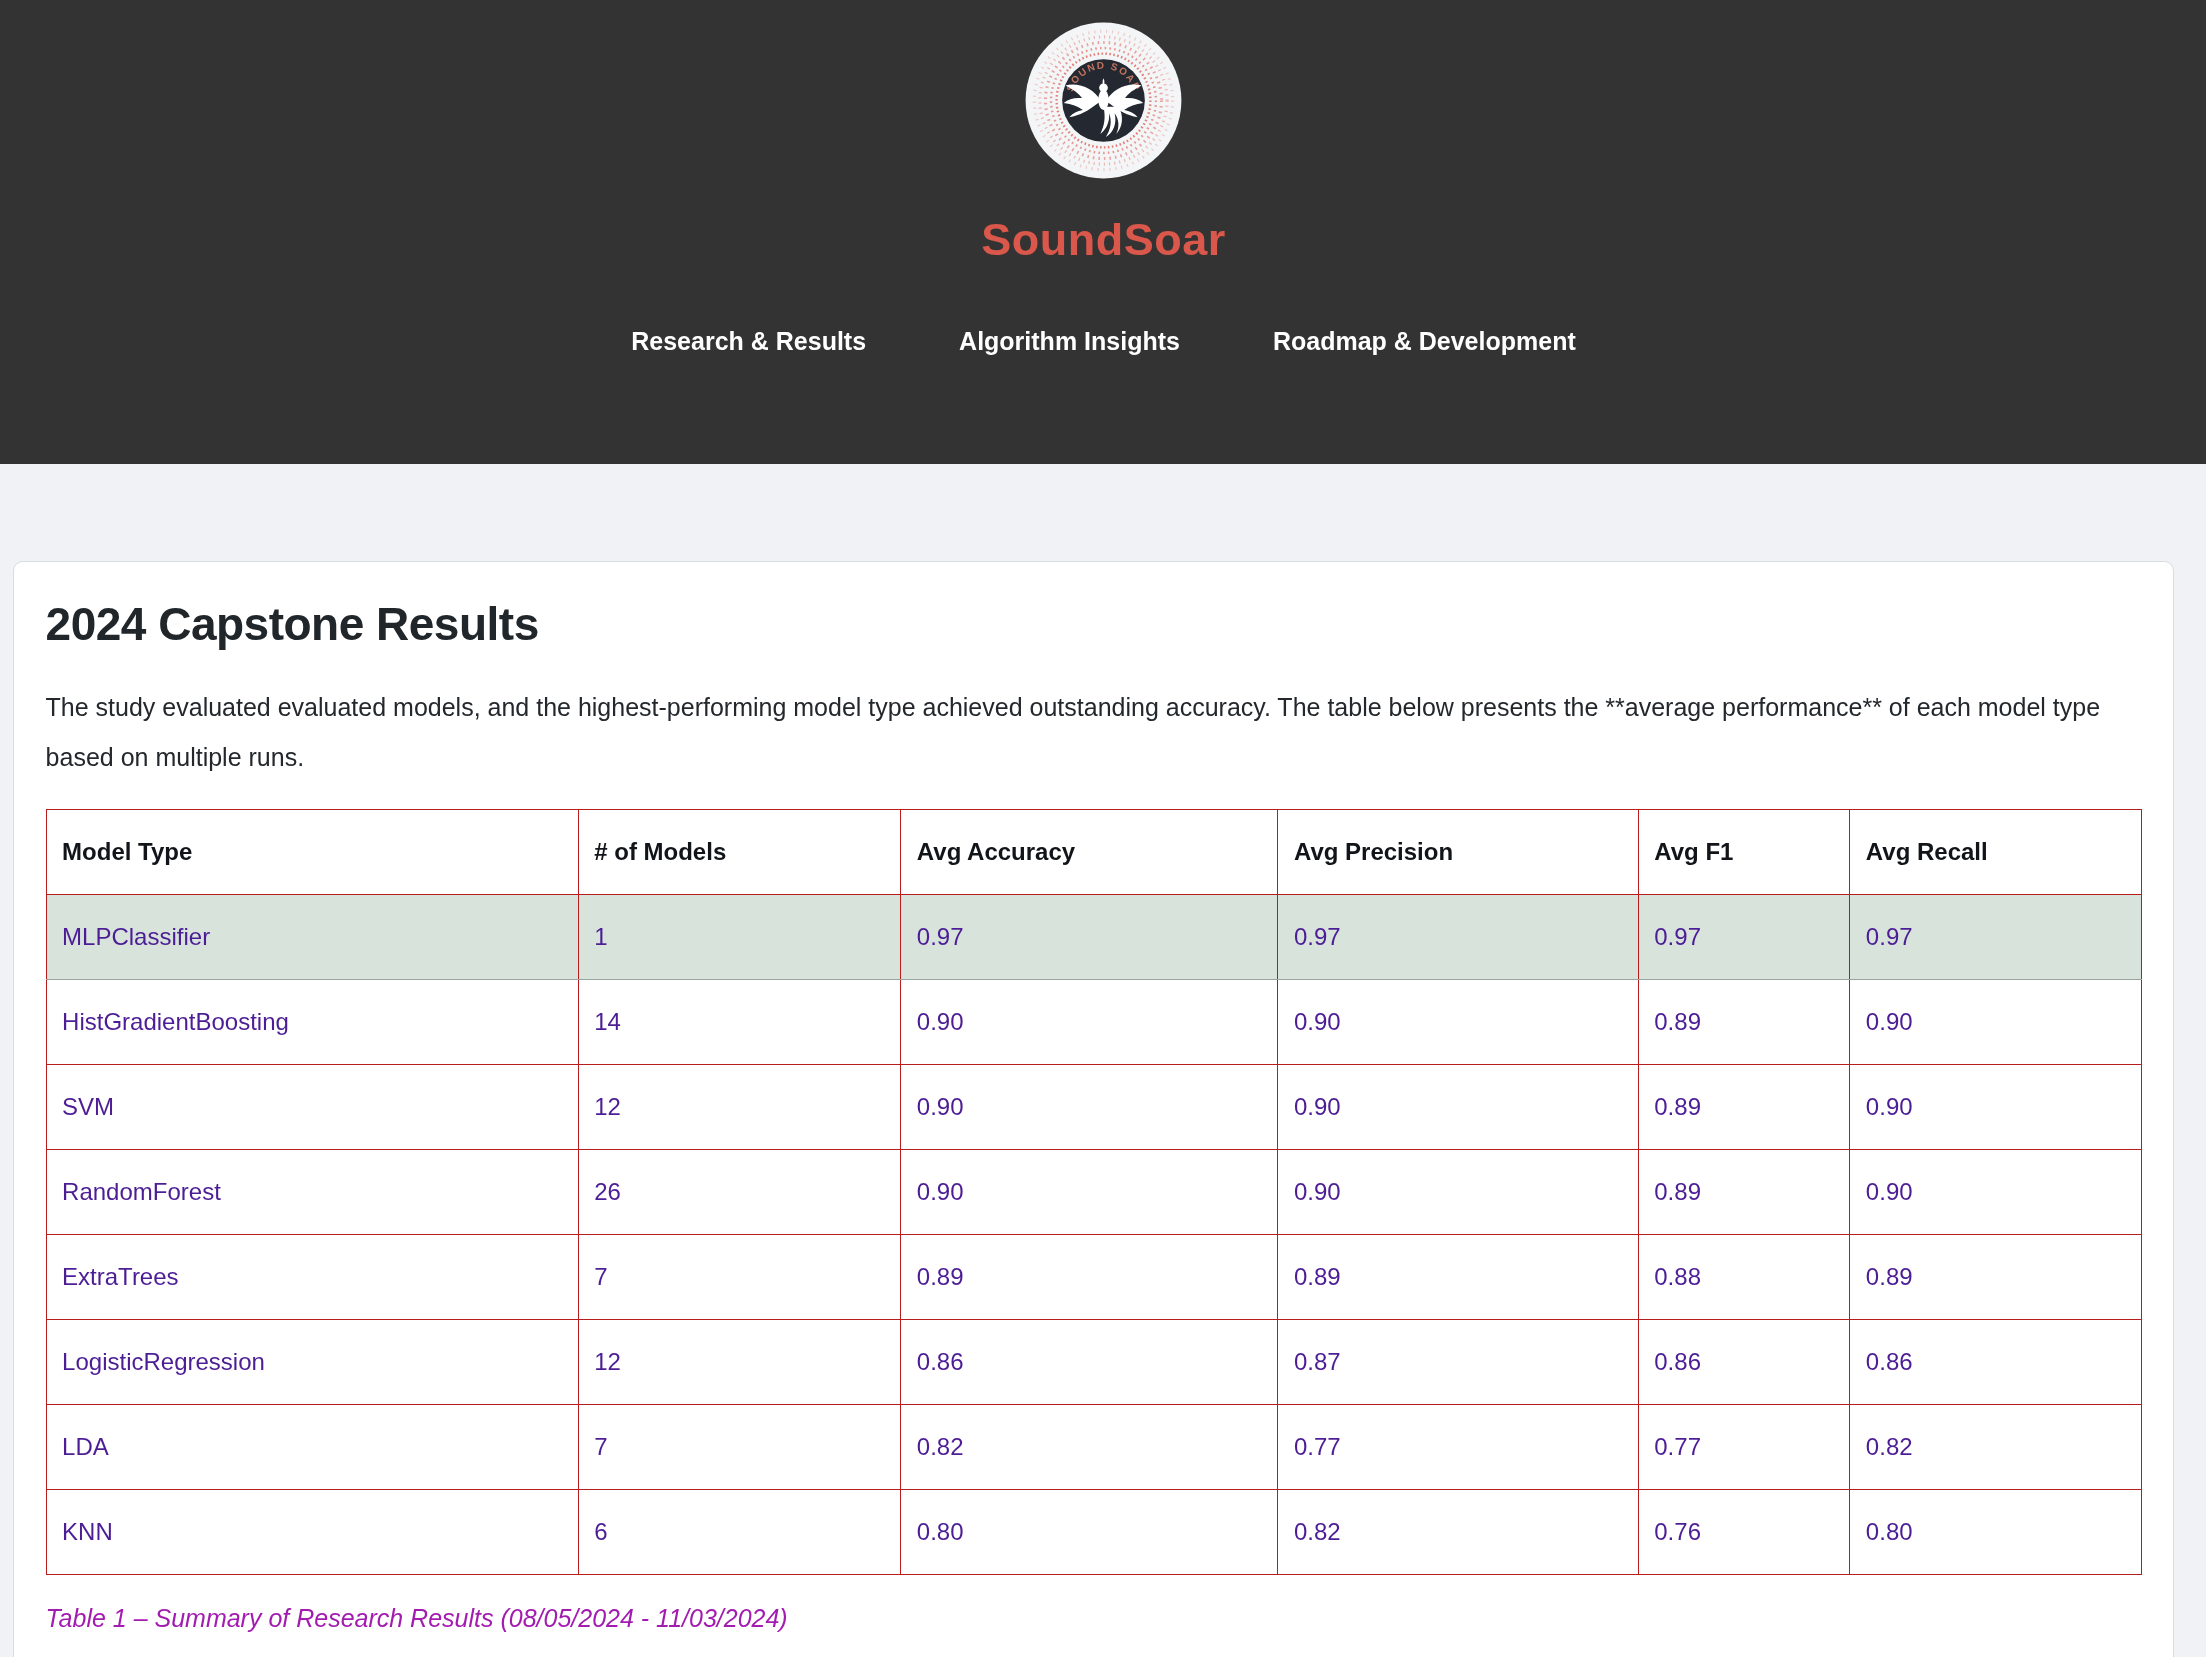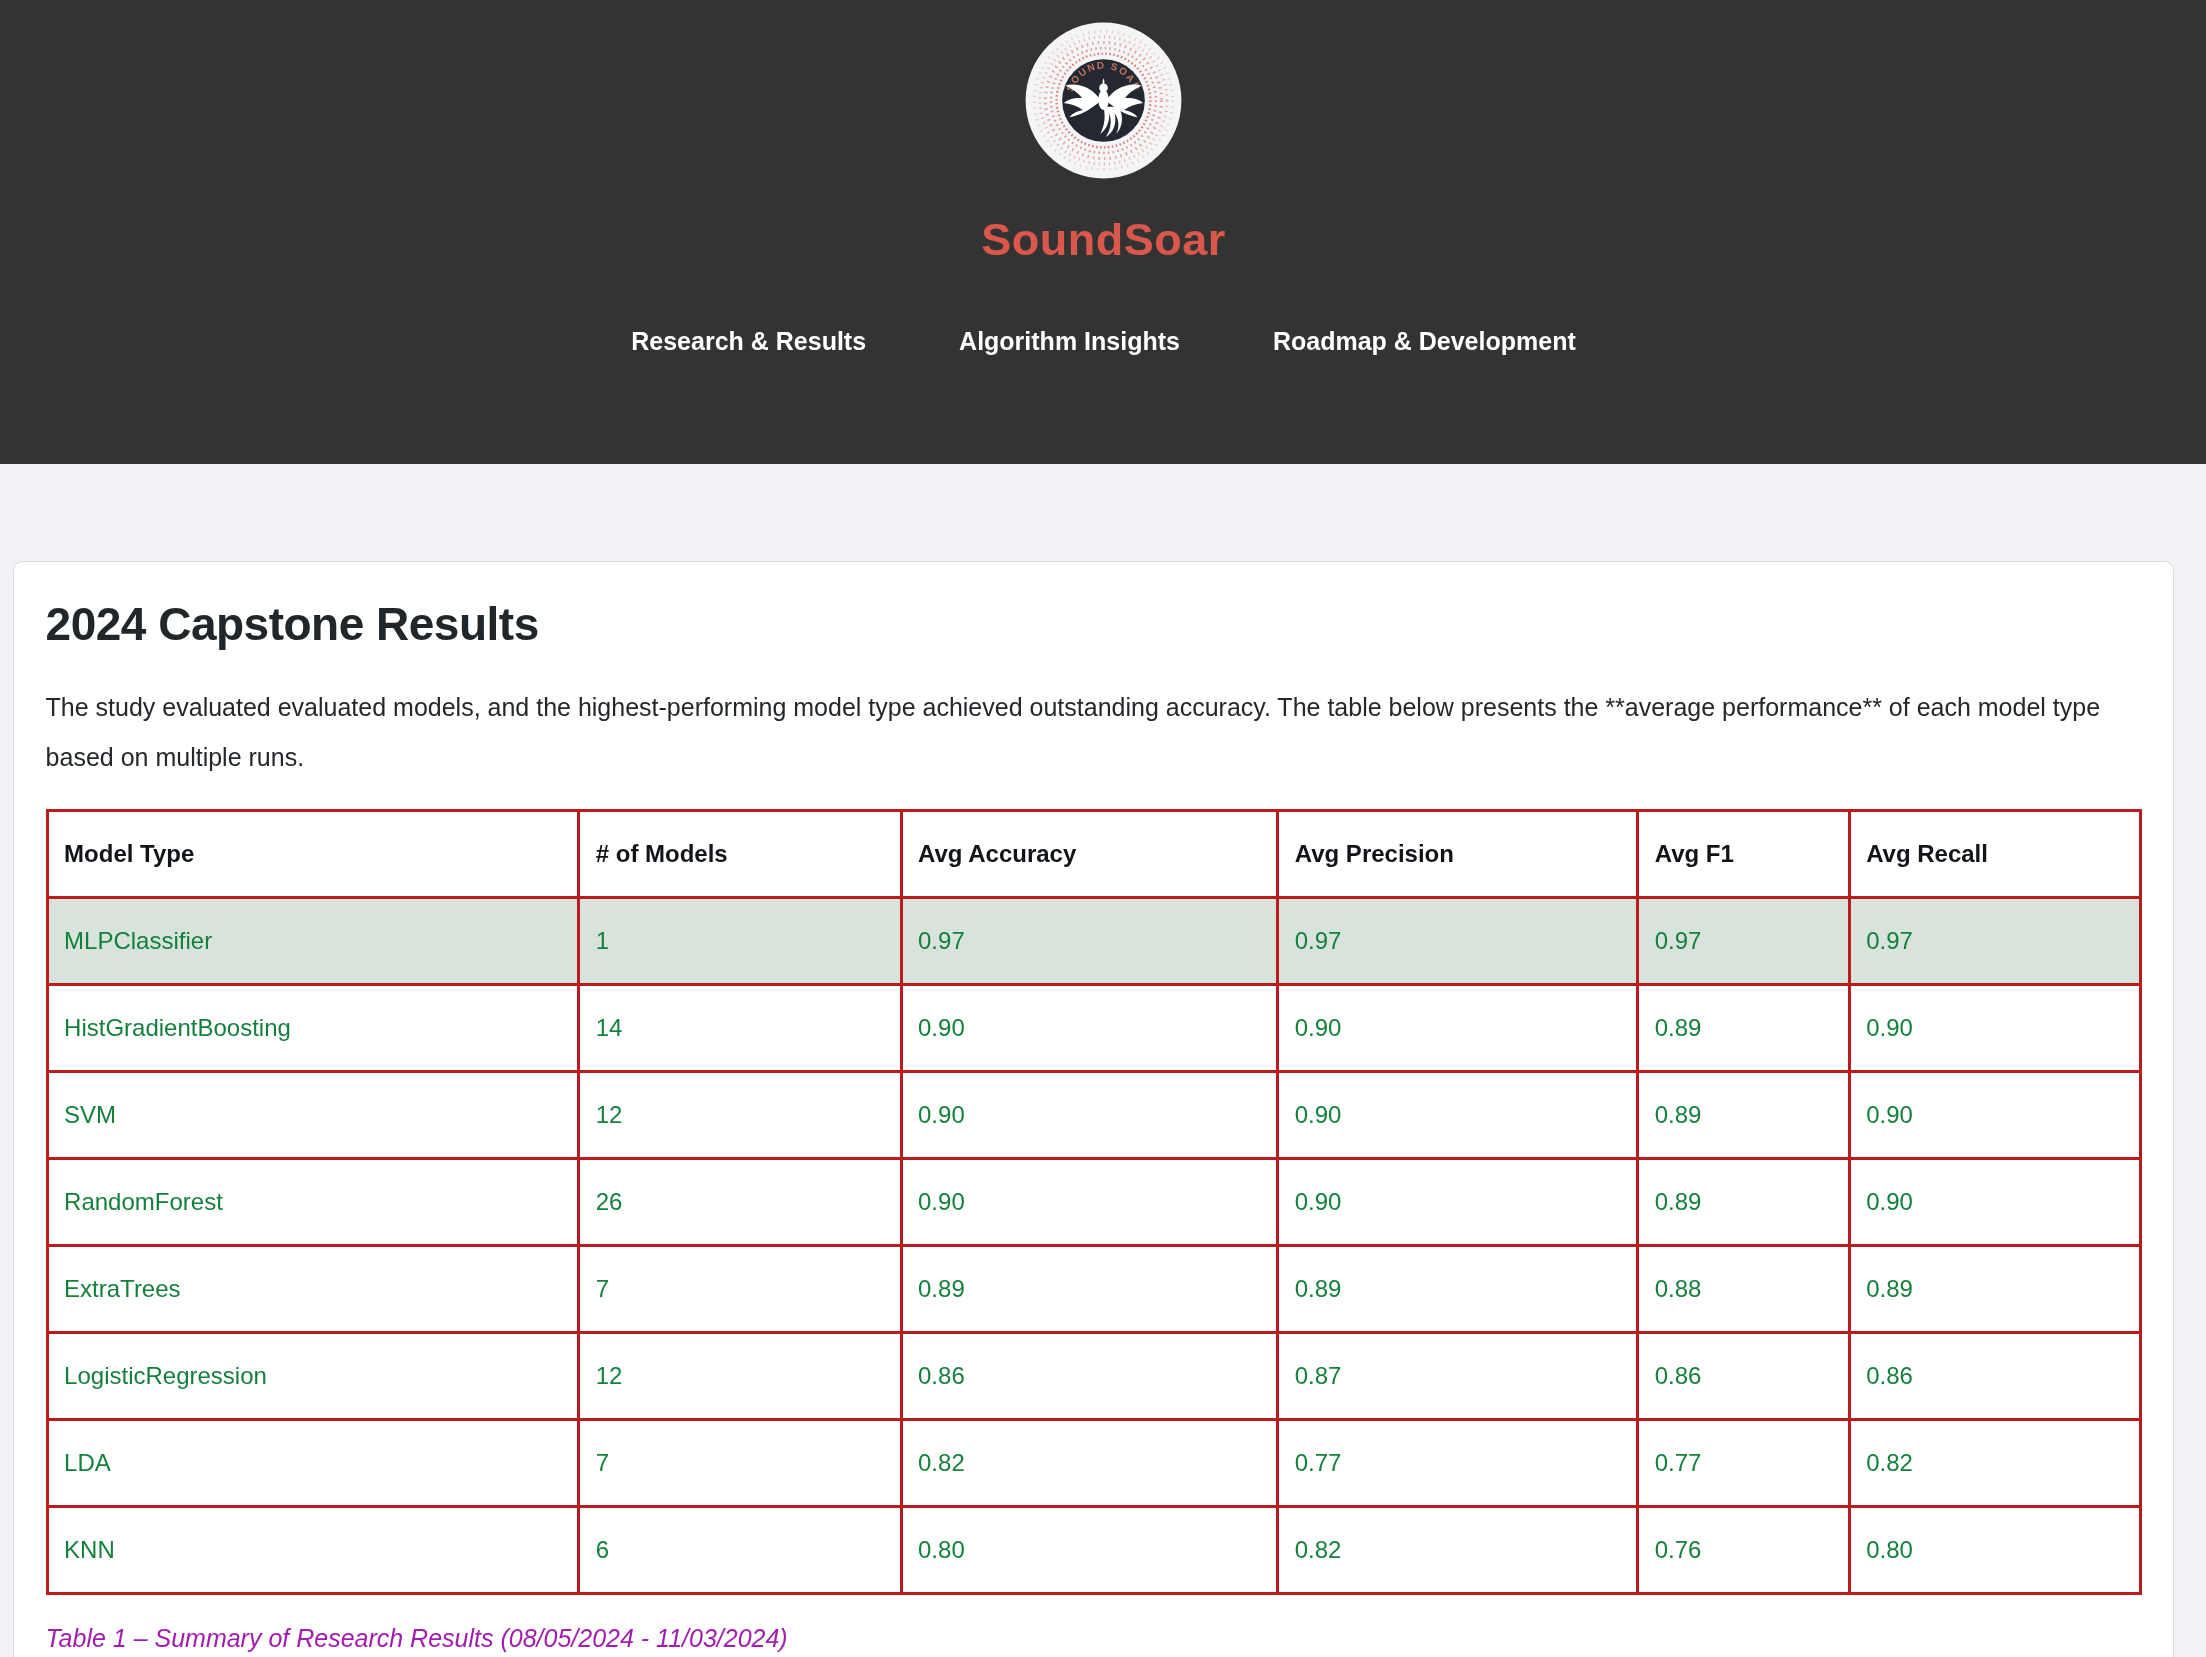"Model Type" .results th, .results td { border: 3px solid #b91c1c -> 1px solid #b91c1c }
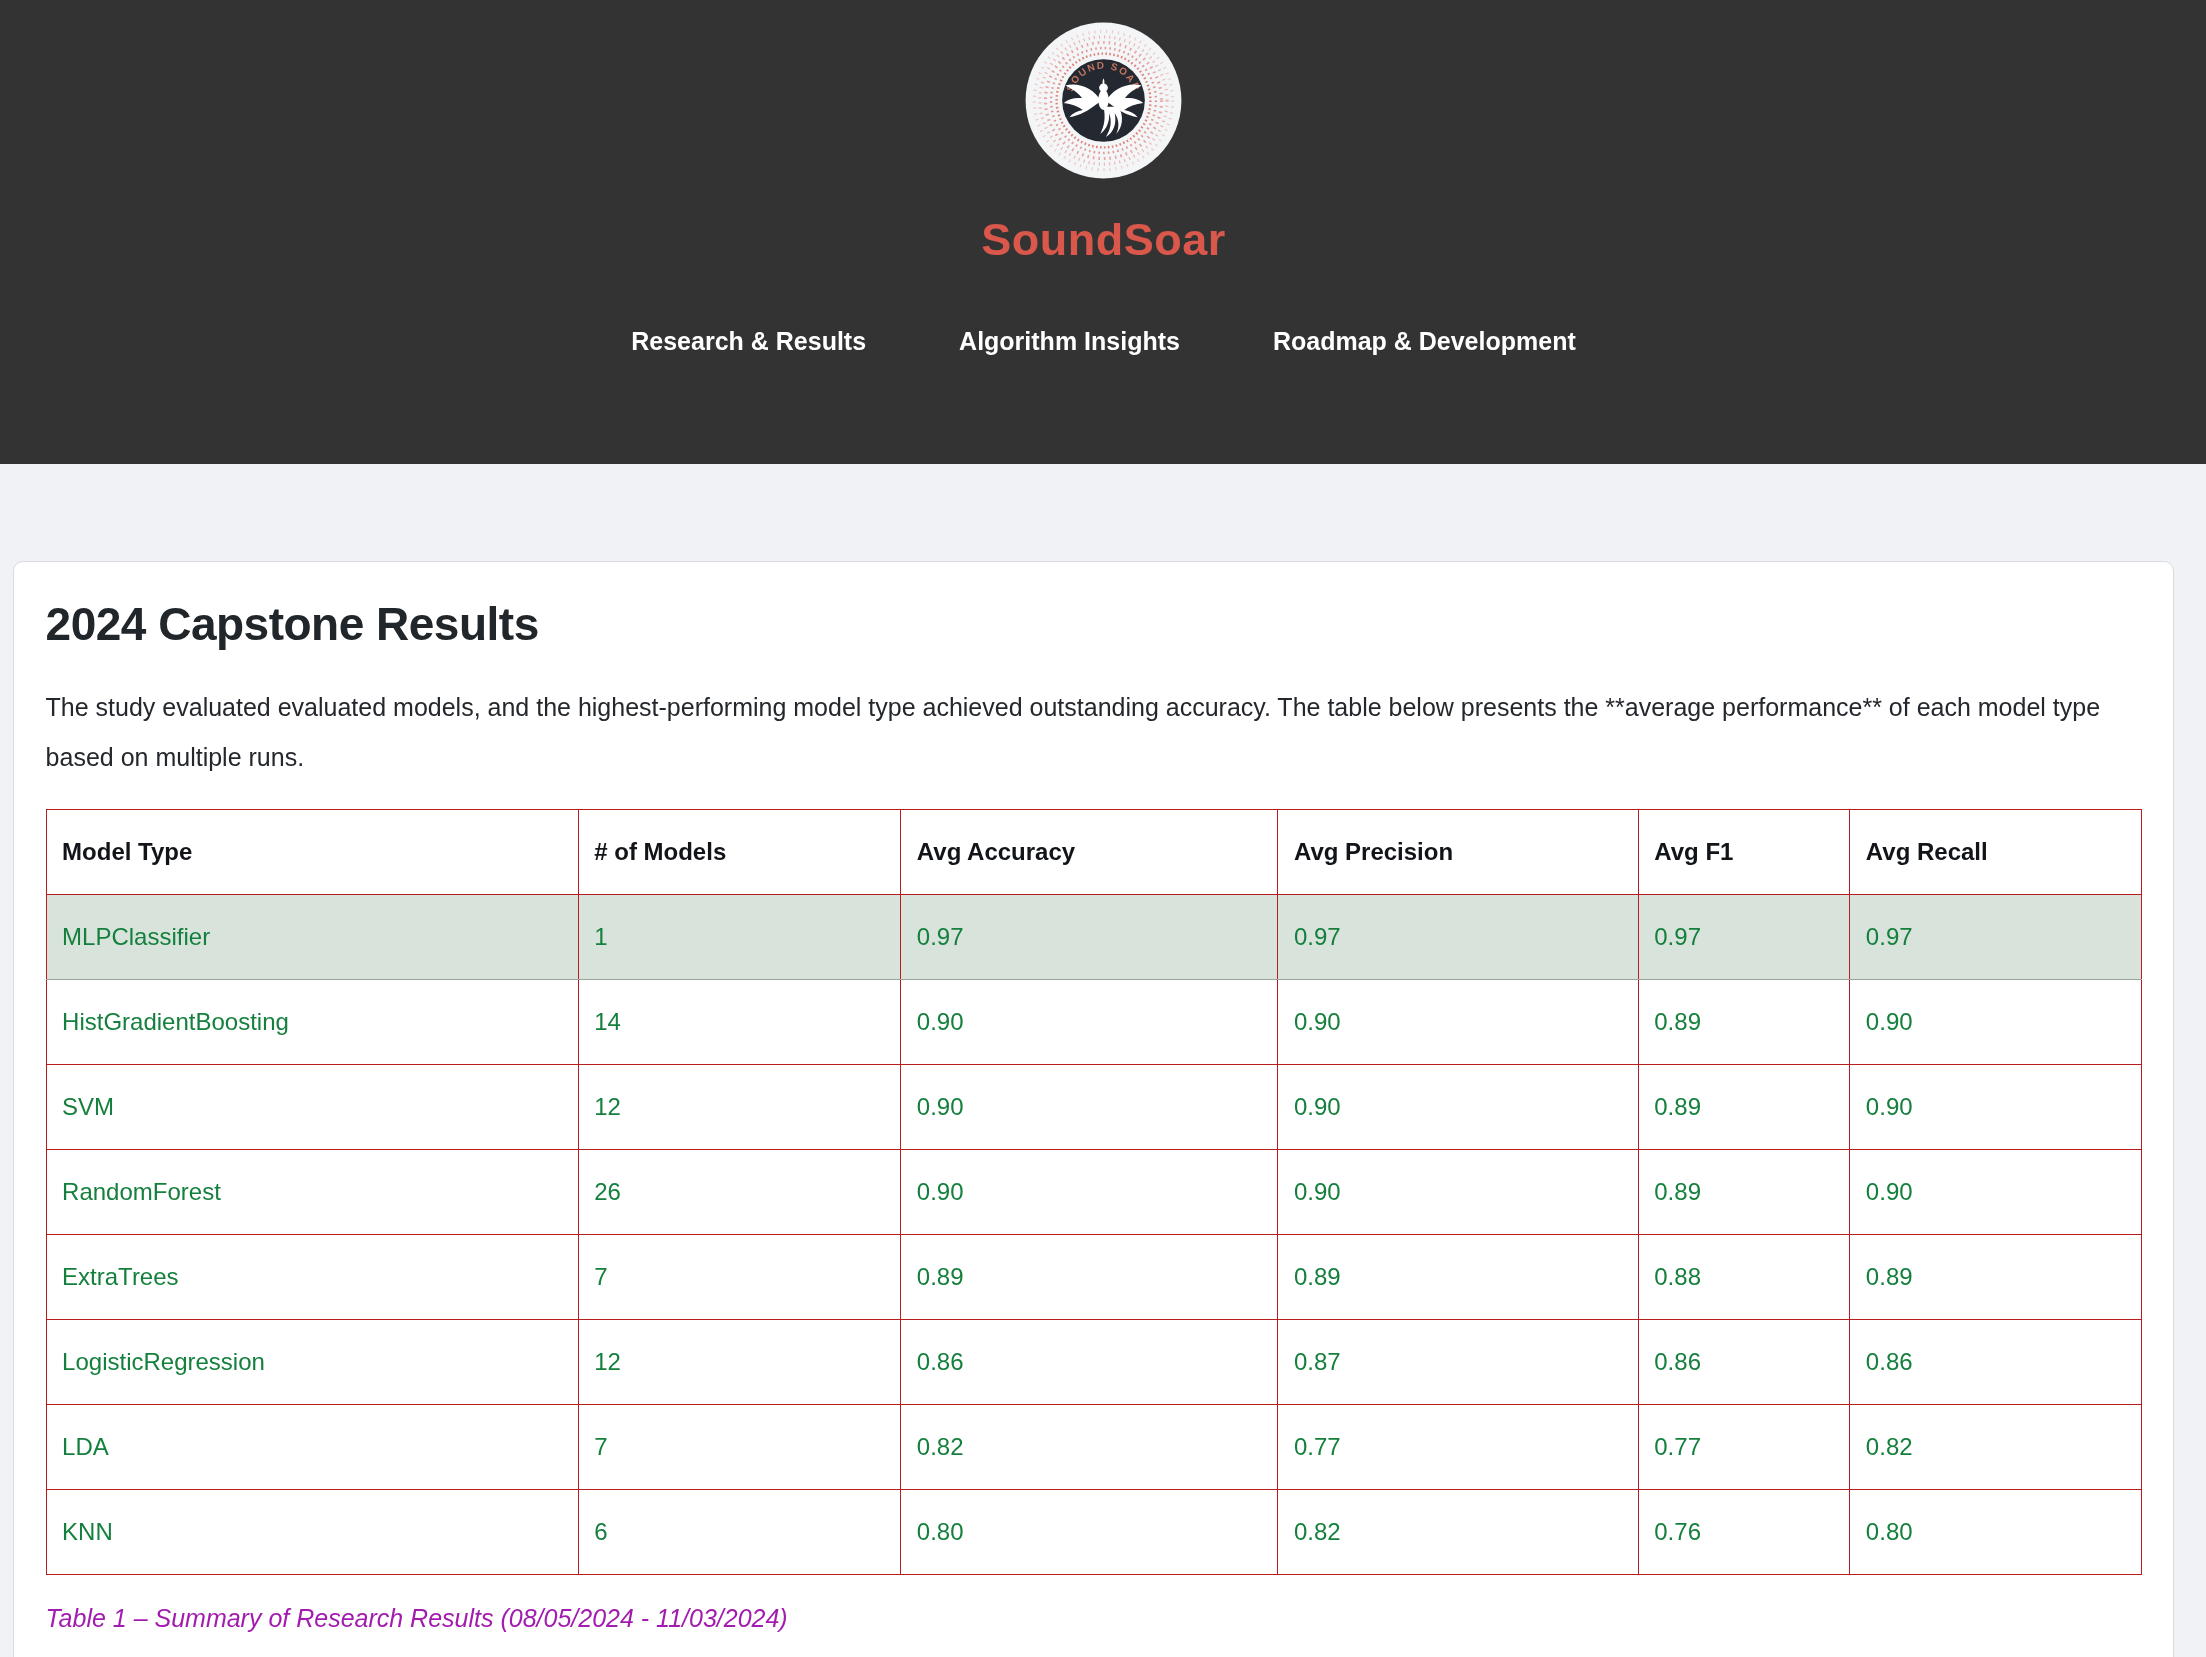"MLPClassifier" .results td { color: #15803d -> #4c1d95 }
